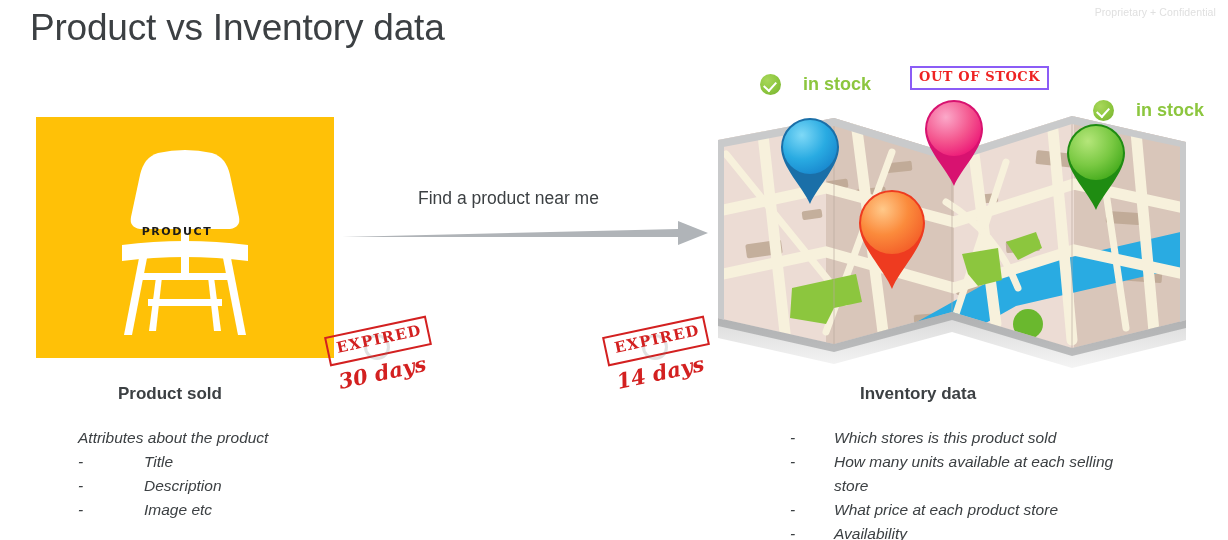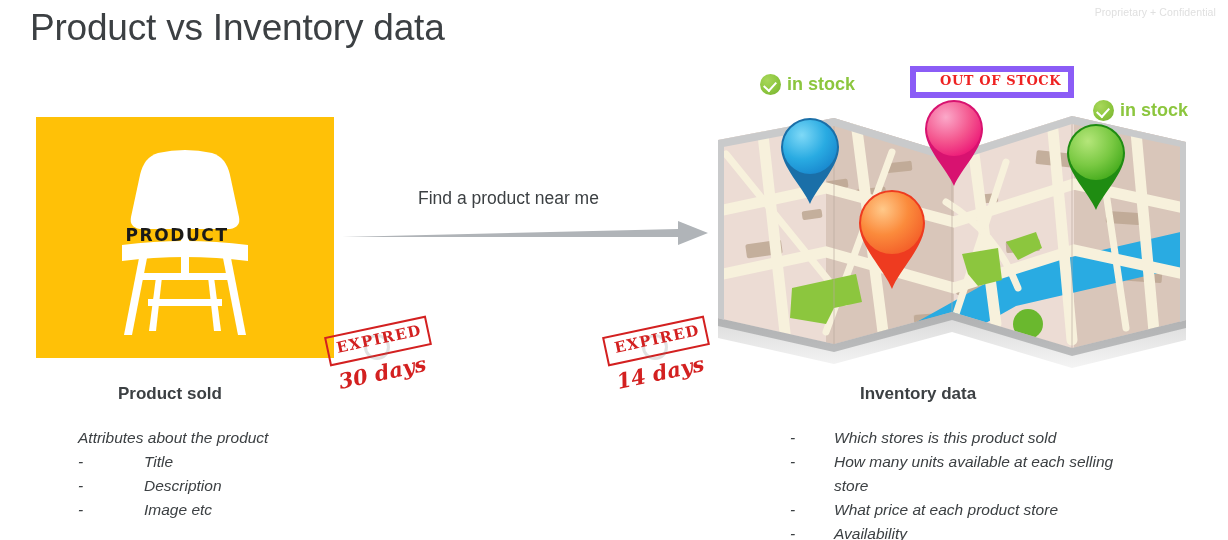"in stock" .stock-label { gap: 6px -> 22px }
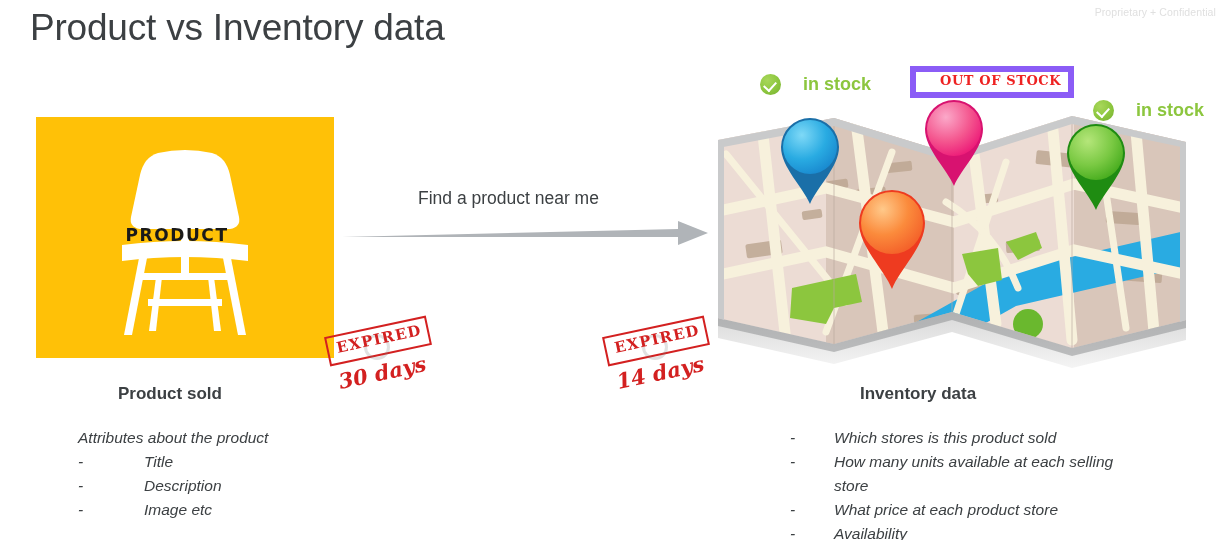"OUT OF STOCK" .oos-stamp { border: 6px solid #8b5cf6 -> 2px solid #8b5cf6; padding: 2px 7px 3px 24px -> 2px 7px 3px 7px }
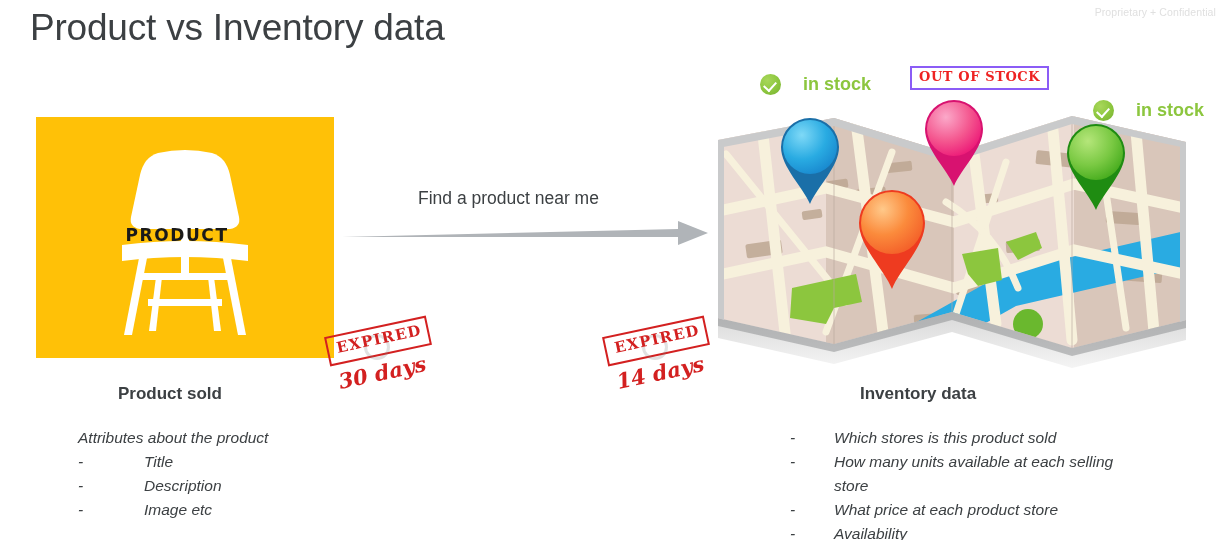"PRODUCT" .product-word { font-size: 17px -> 11px }
